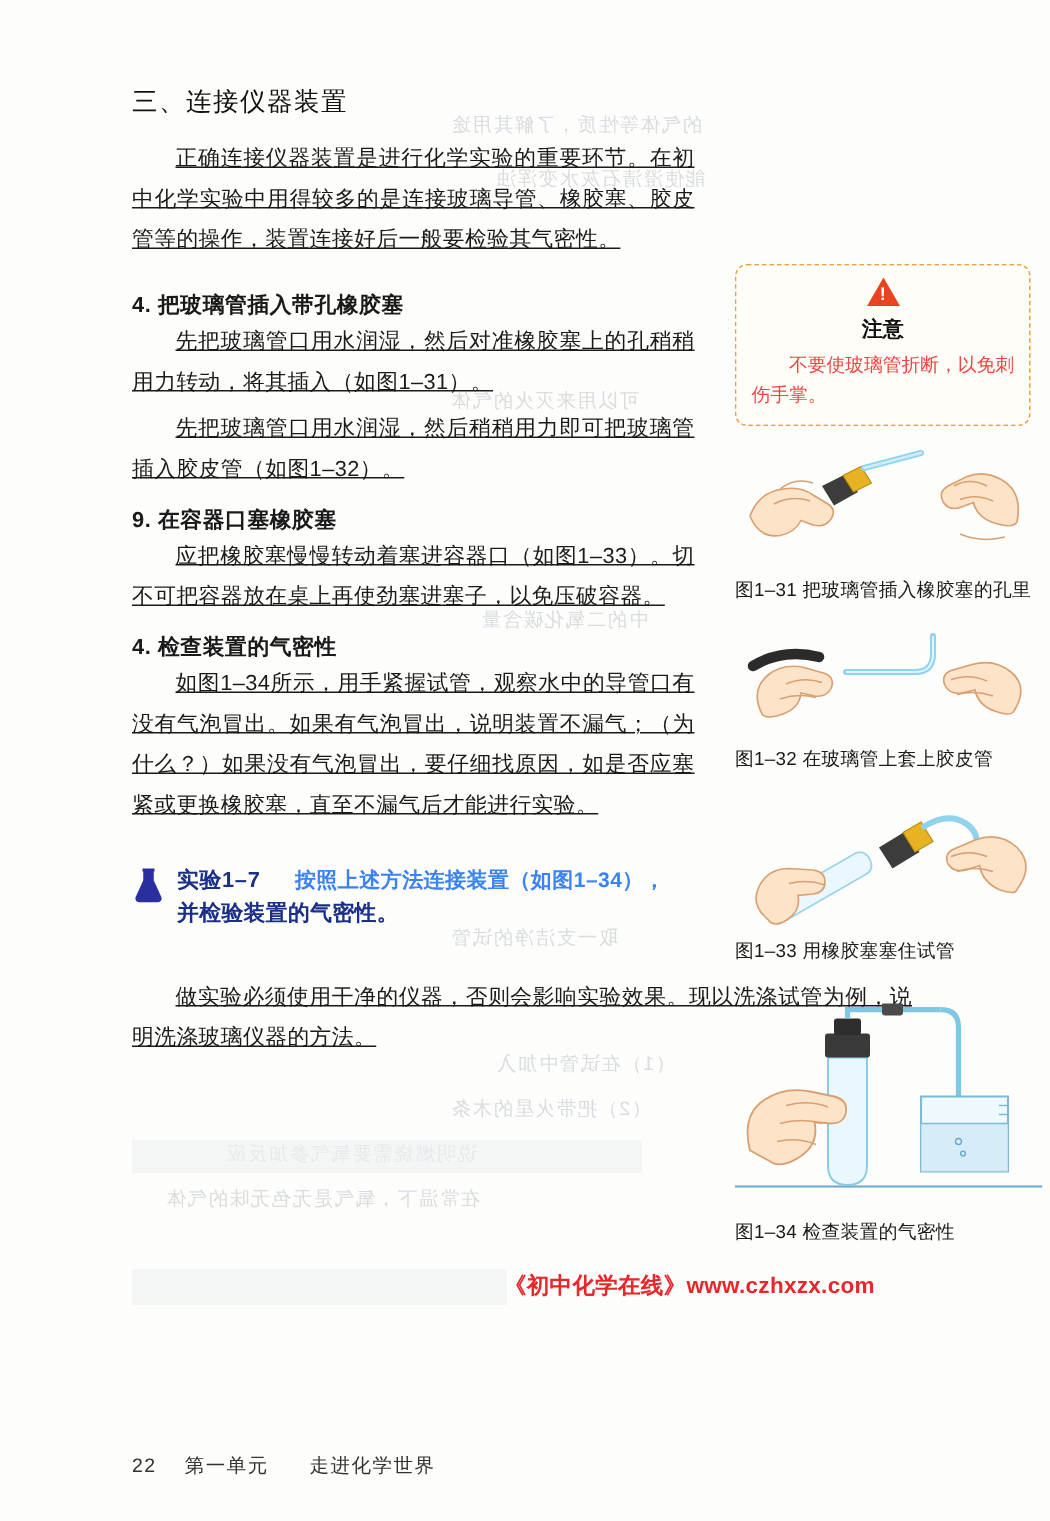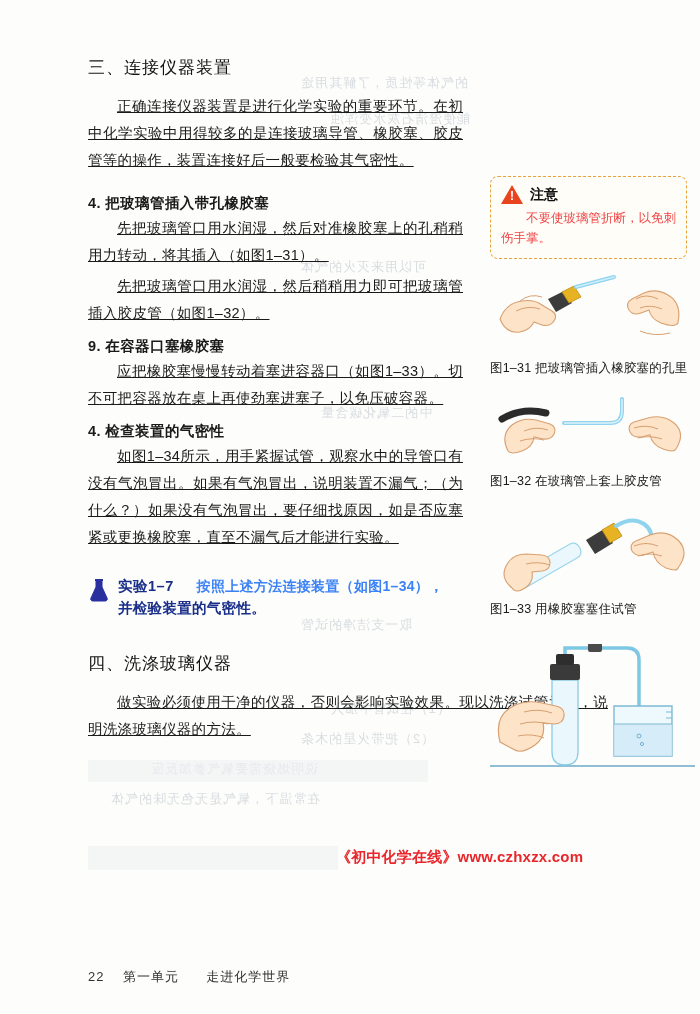"注意" .note-head { flex-direction: none -> column }
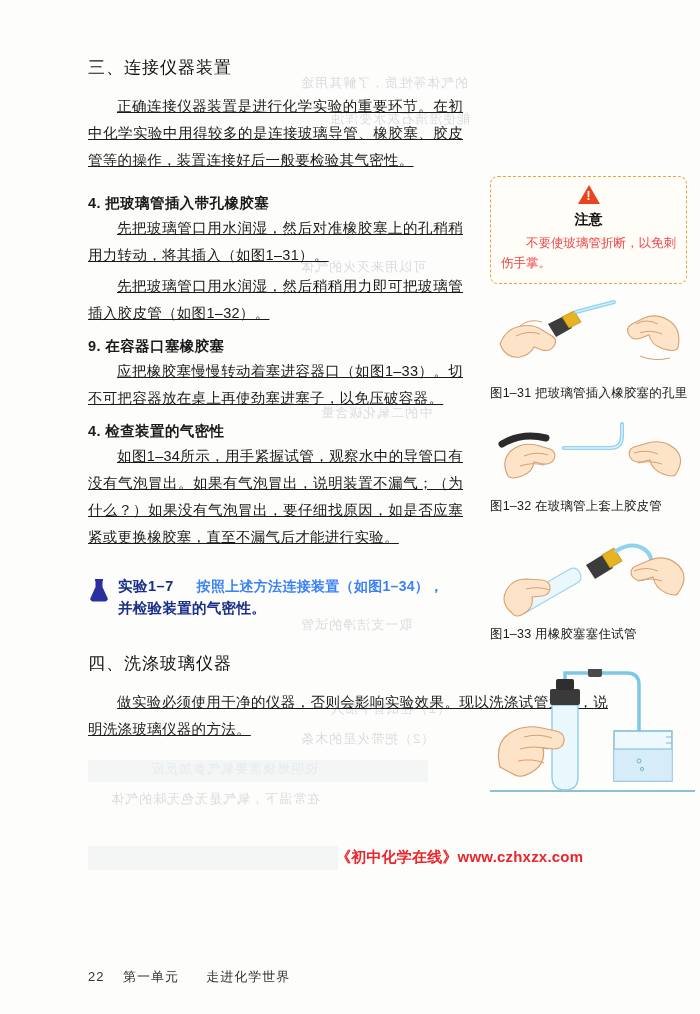"四、洗涤玻璃仪器" h2.section { html: <h2>四、洗涤玻璃仪器</h2> -> none }
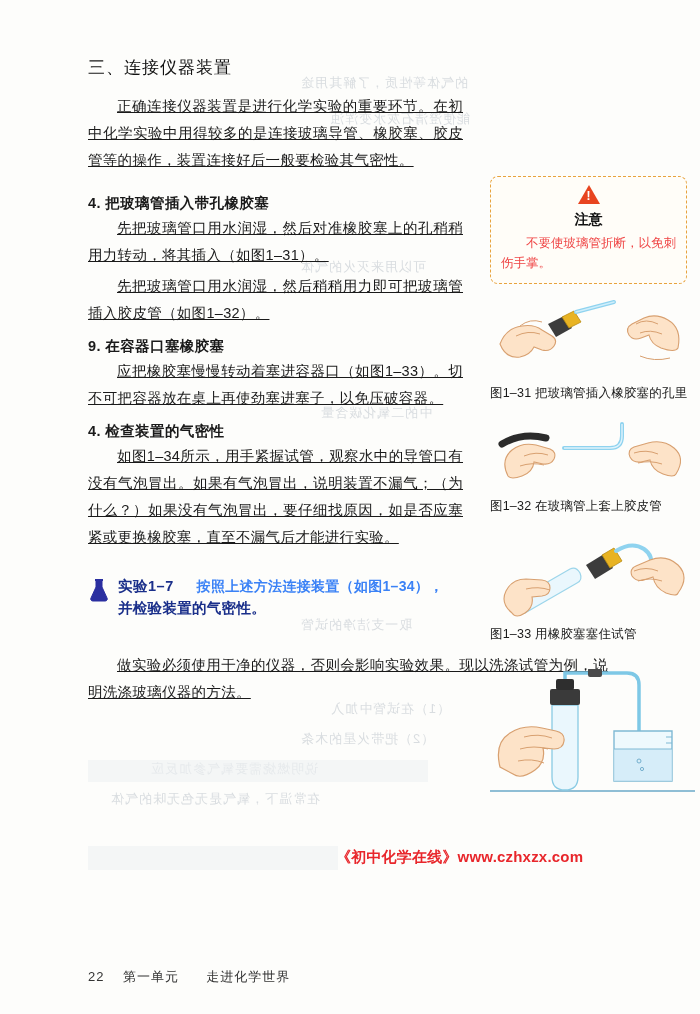"图1–34 检查装置的气密性" div.fig-cap { html: none -> <div>图1–34 检查装置的气密性</div> }
